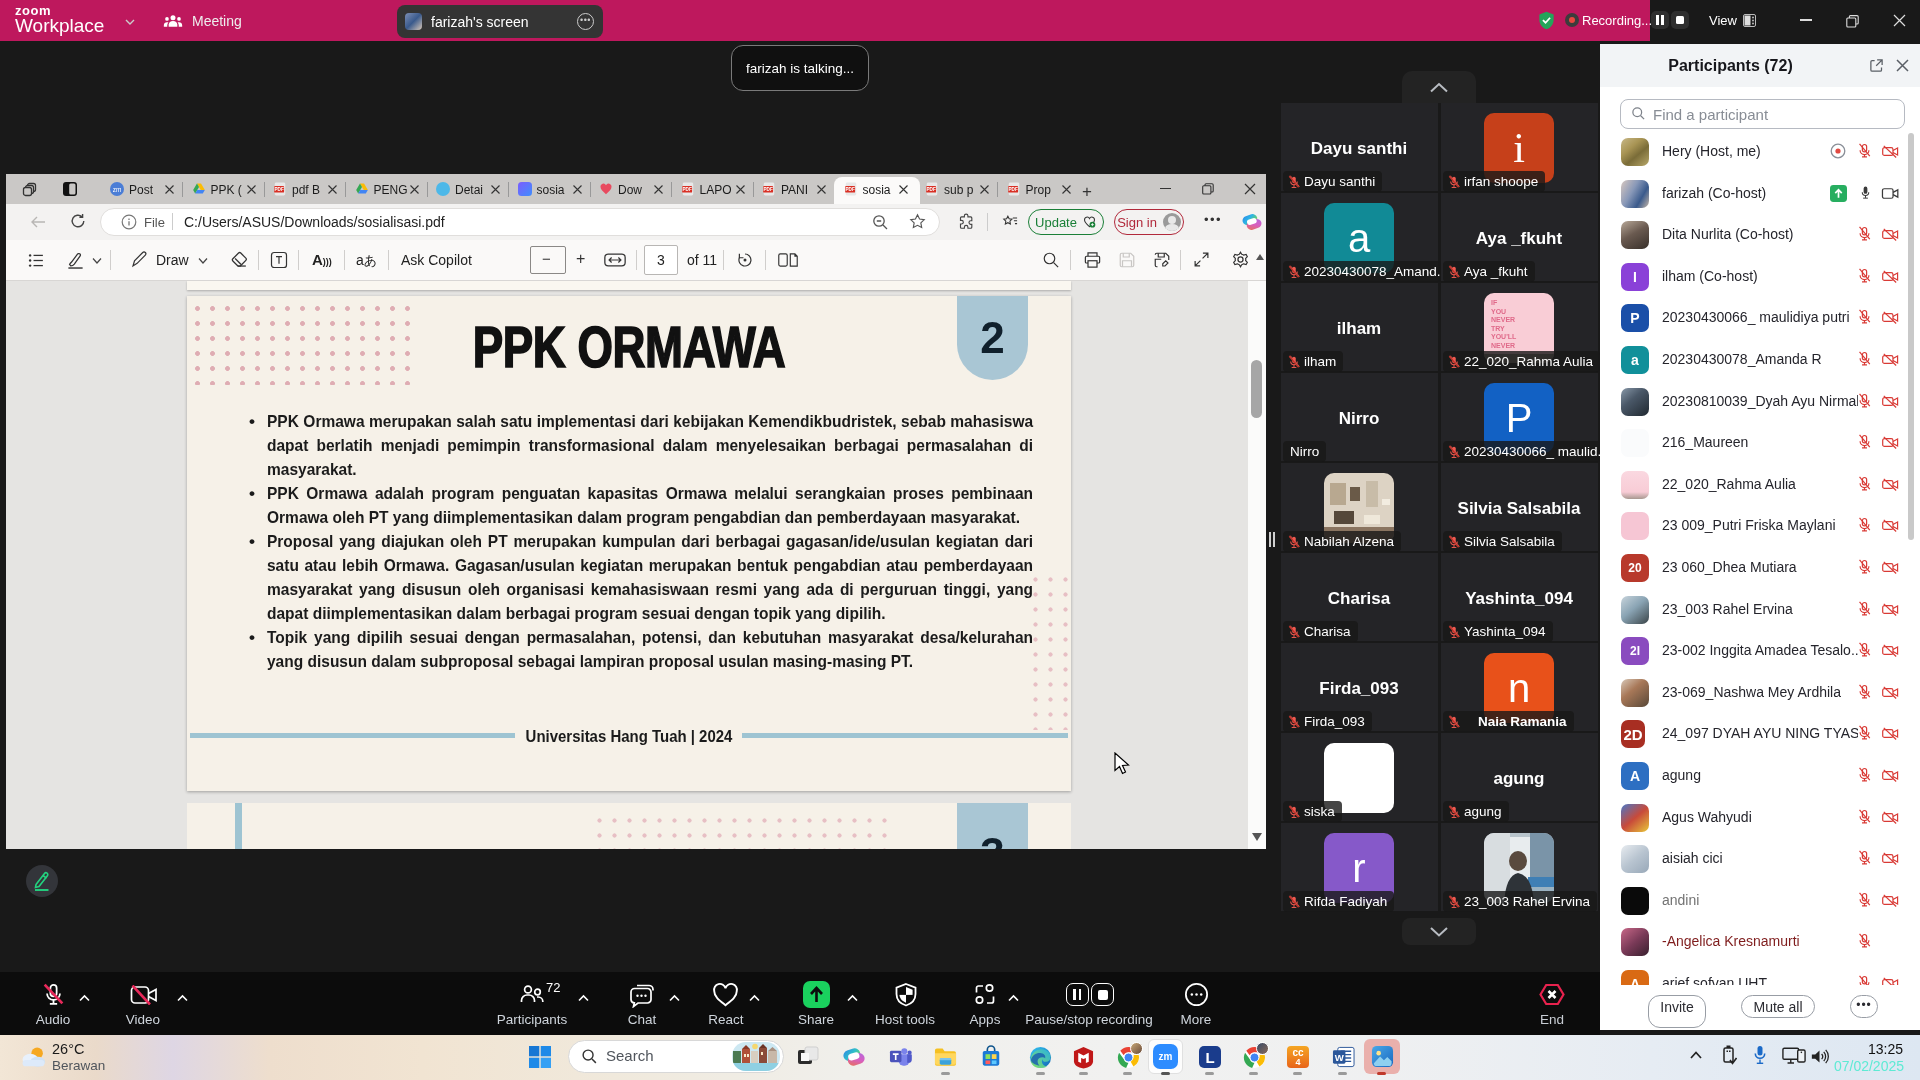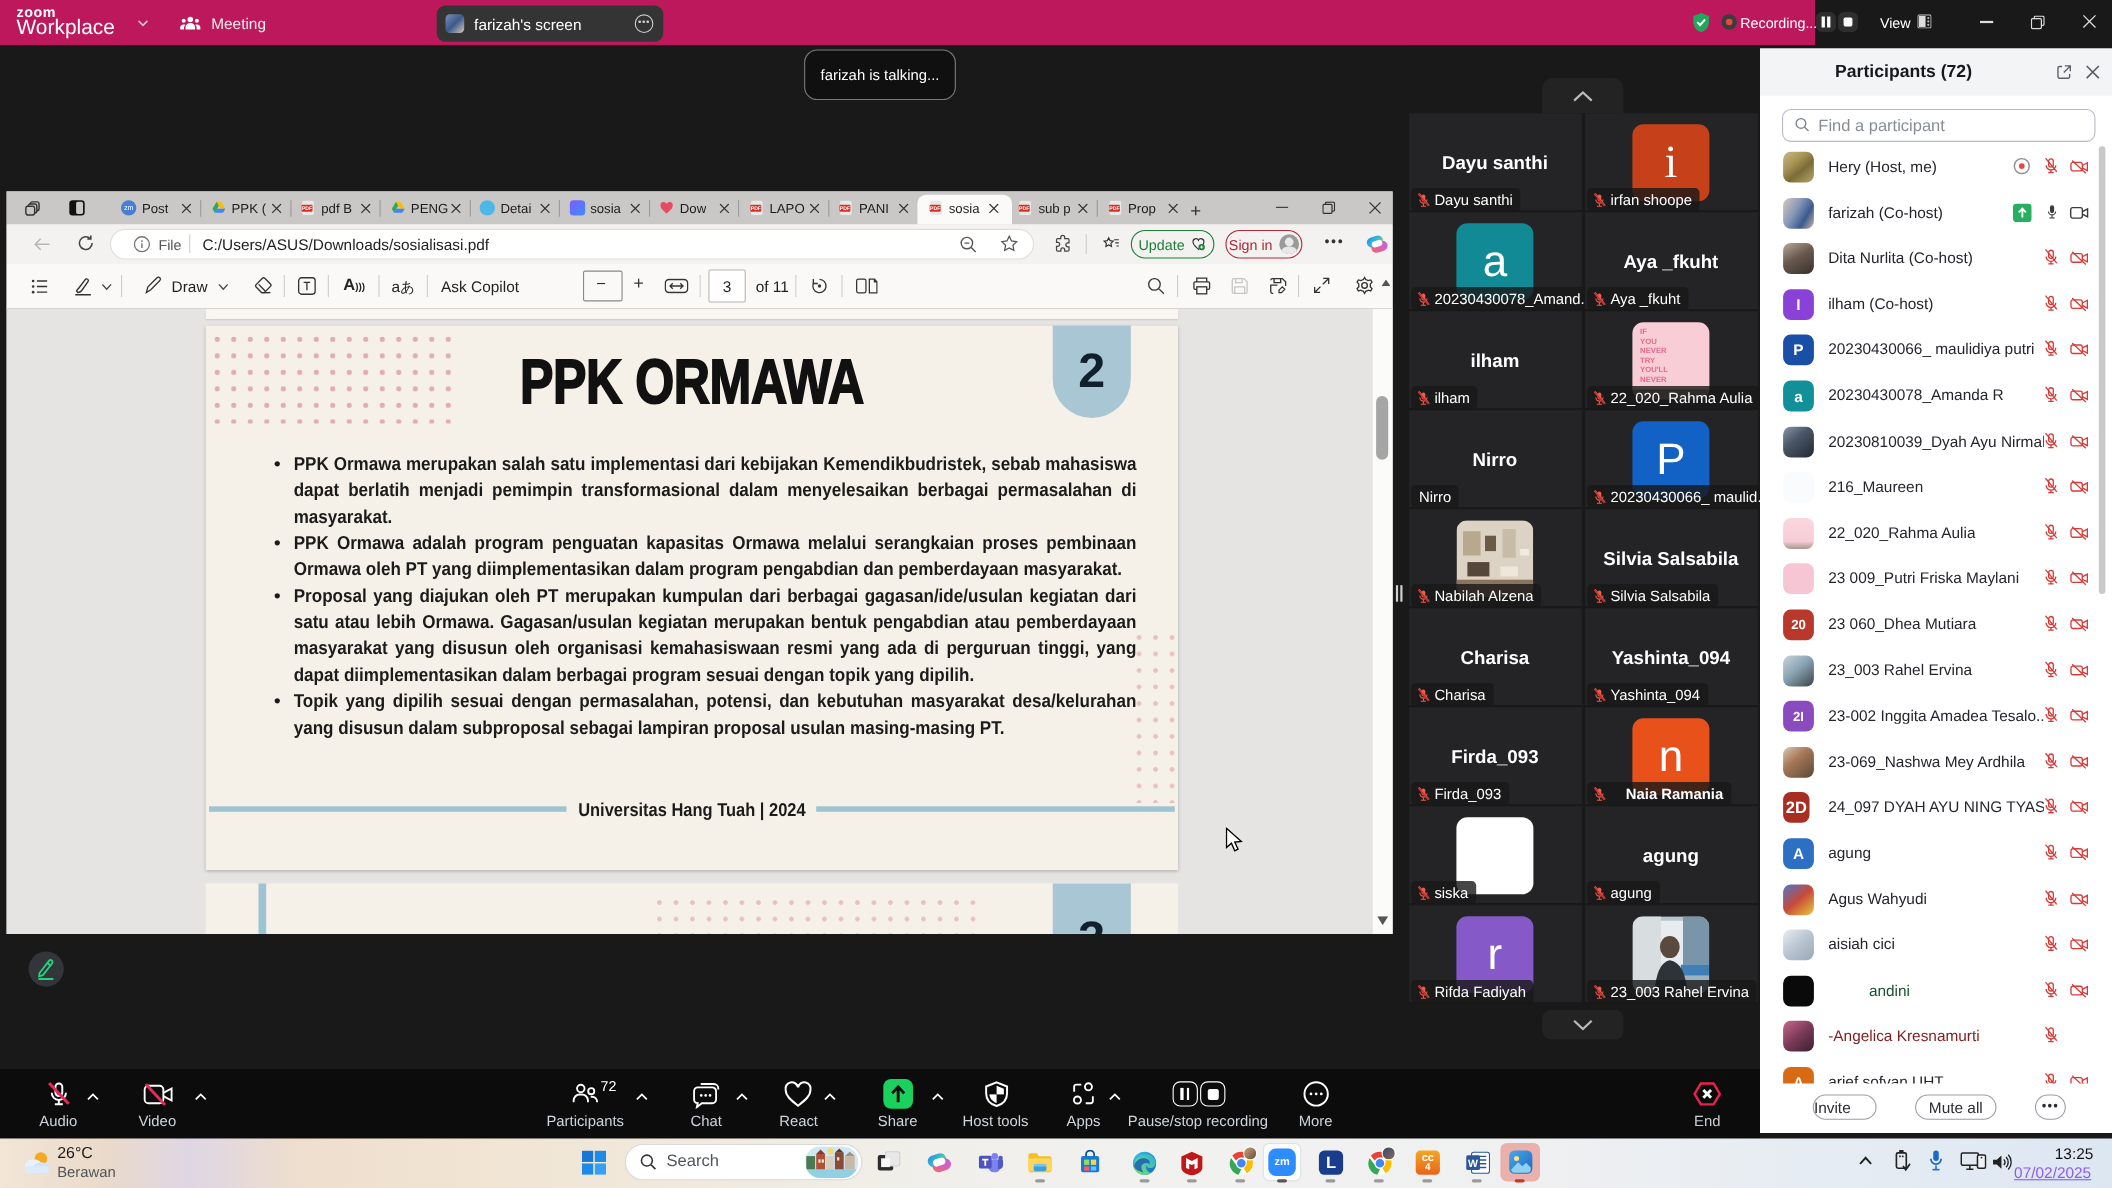"andini" div { color: #14532d -> #737373; margin-left: 37px -> none }
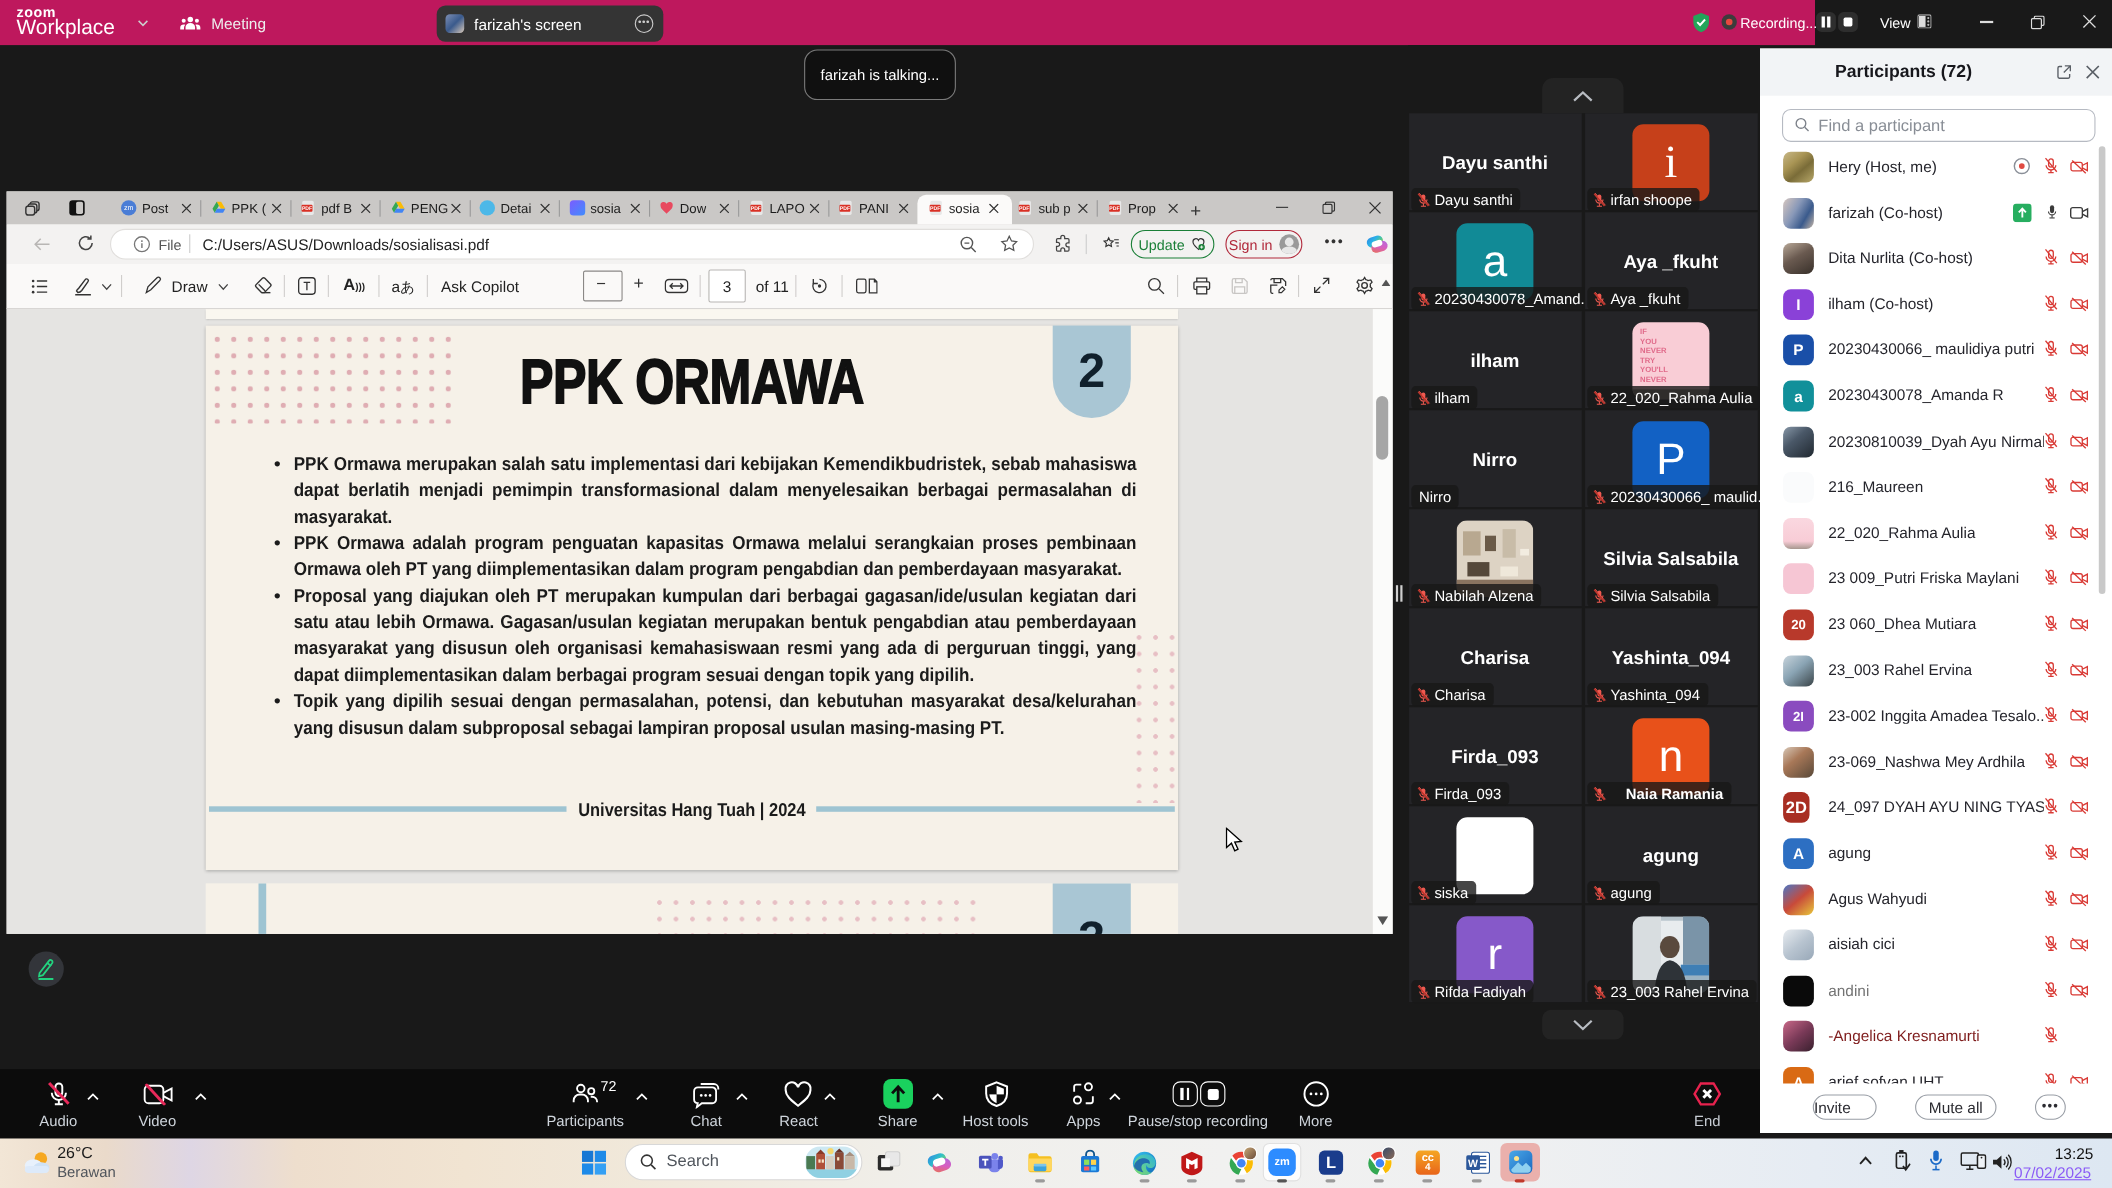"Invite" div { height: 23px -> 33px; text-align: left -> center }
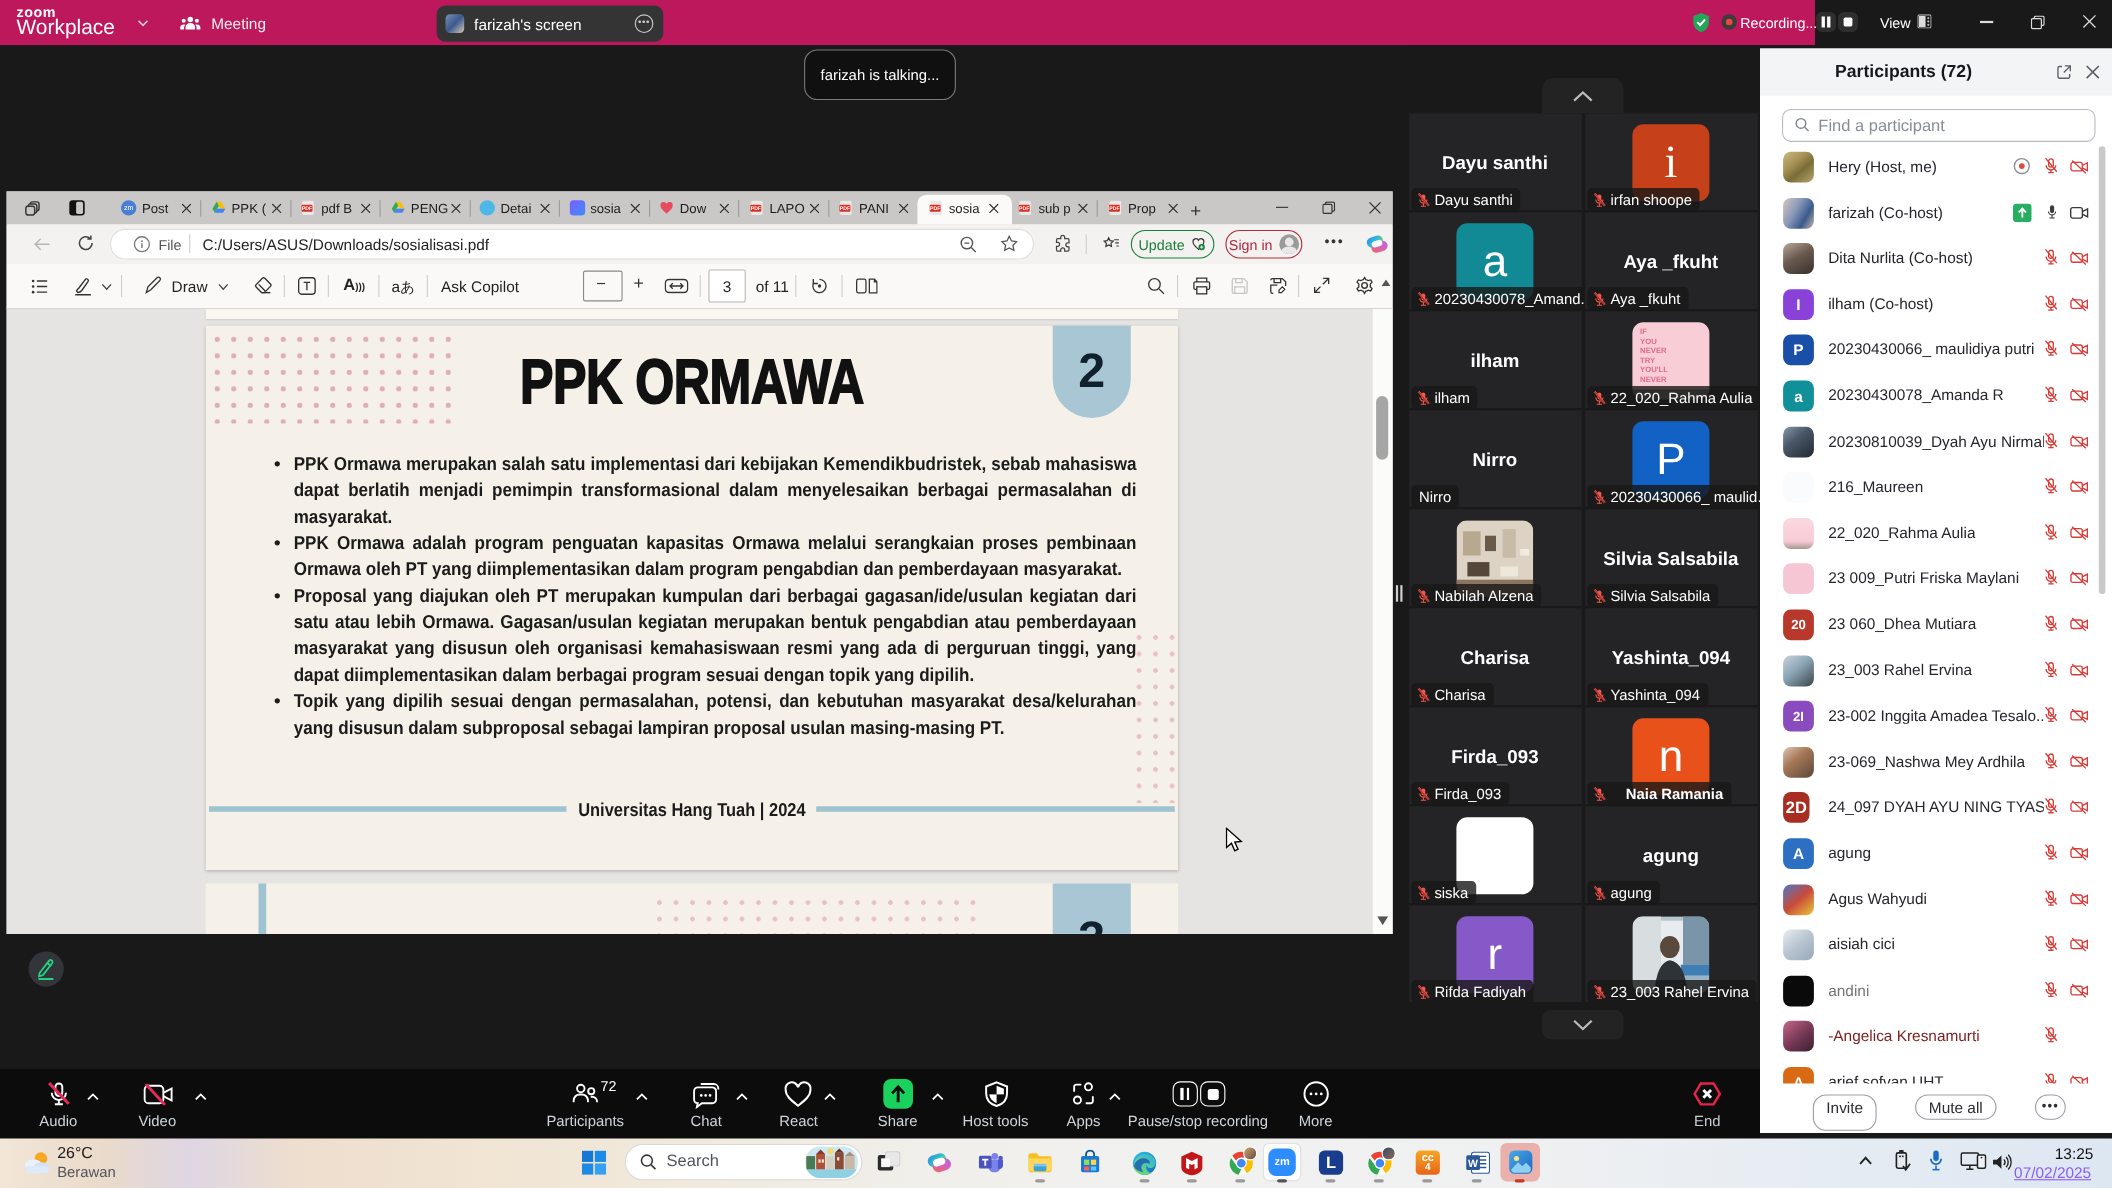"07/02/2025" div.abs { color: #8b5cf6 -> #5eead4; text-align: left -> right; text-decoration: underline -> none }
